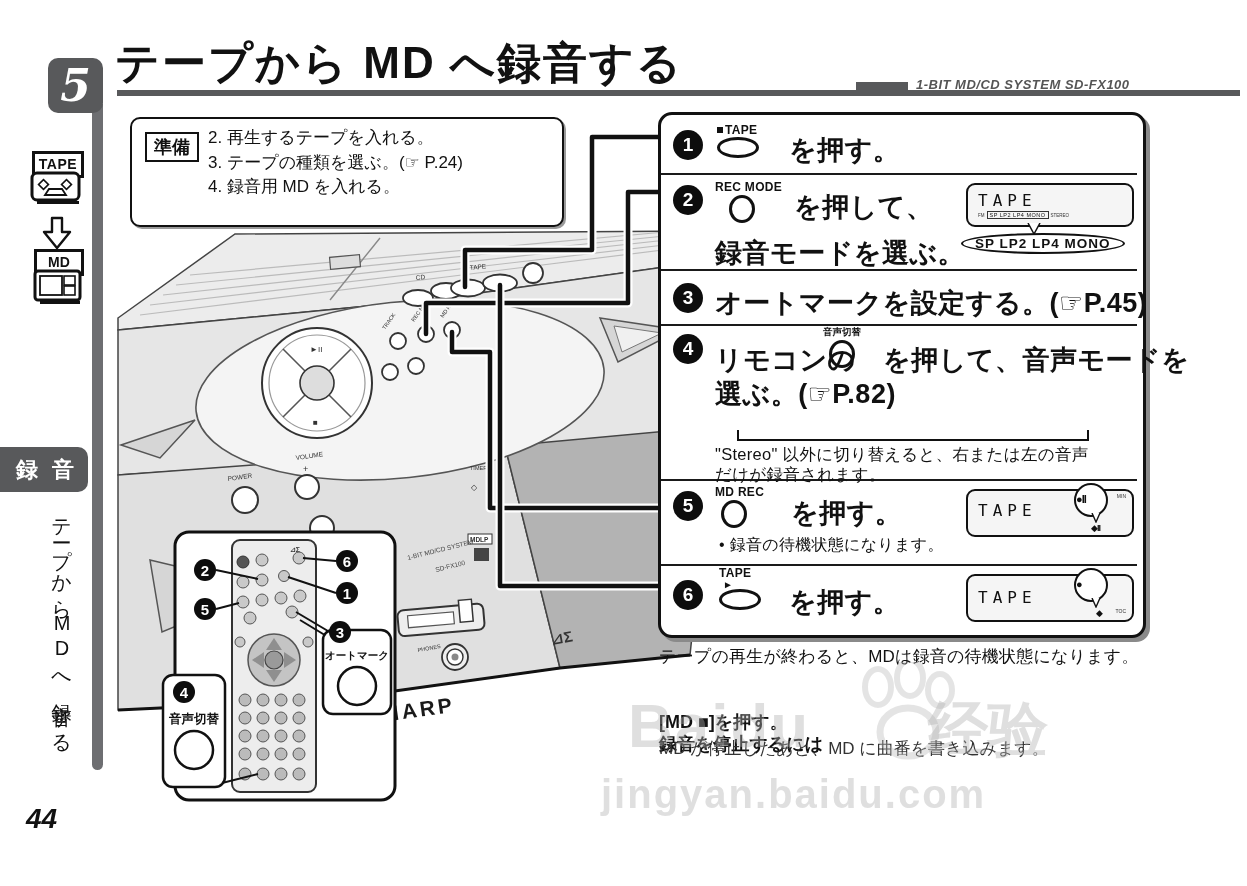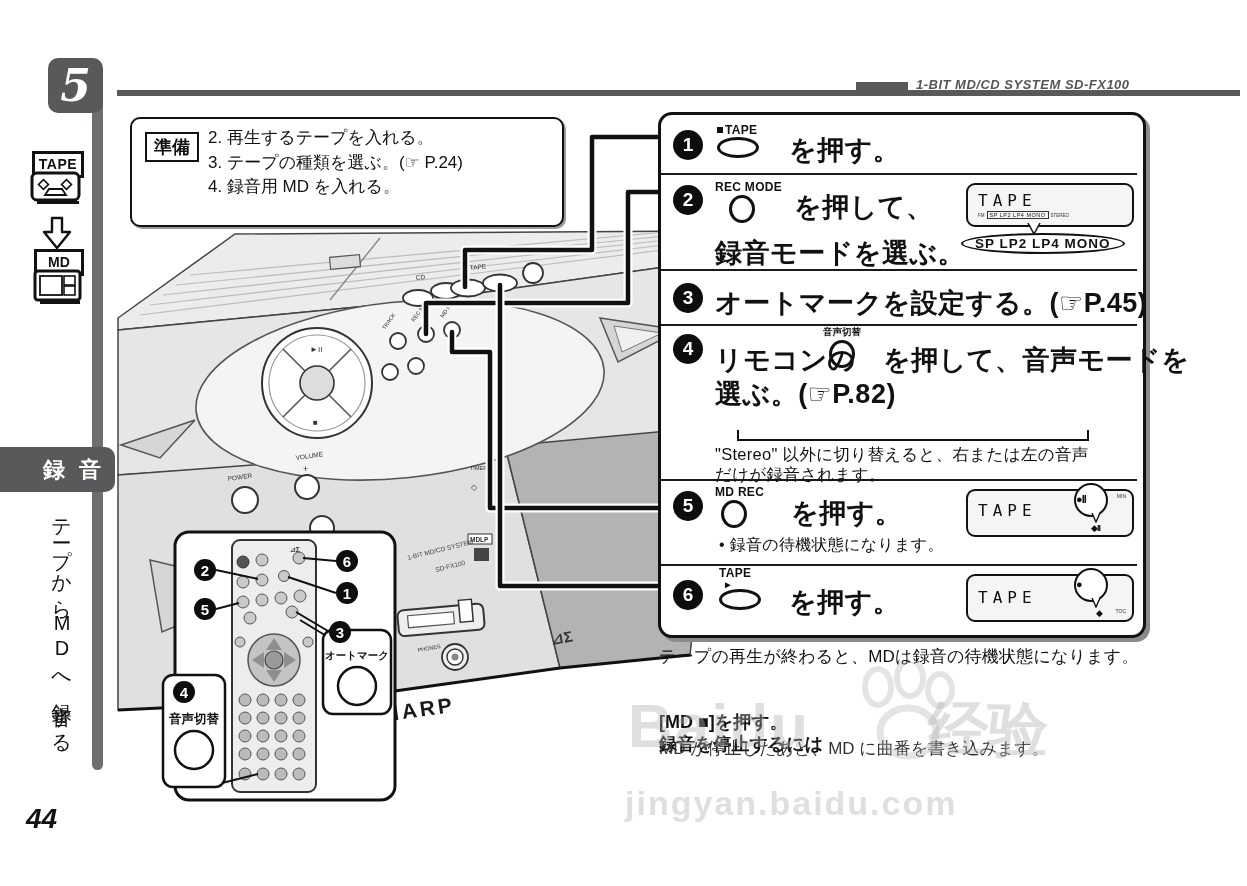"テープから MD へ録音する" div.abs { html: none -> <div>テープから MD へ録音する</div> }
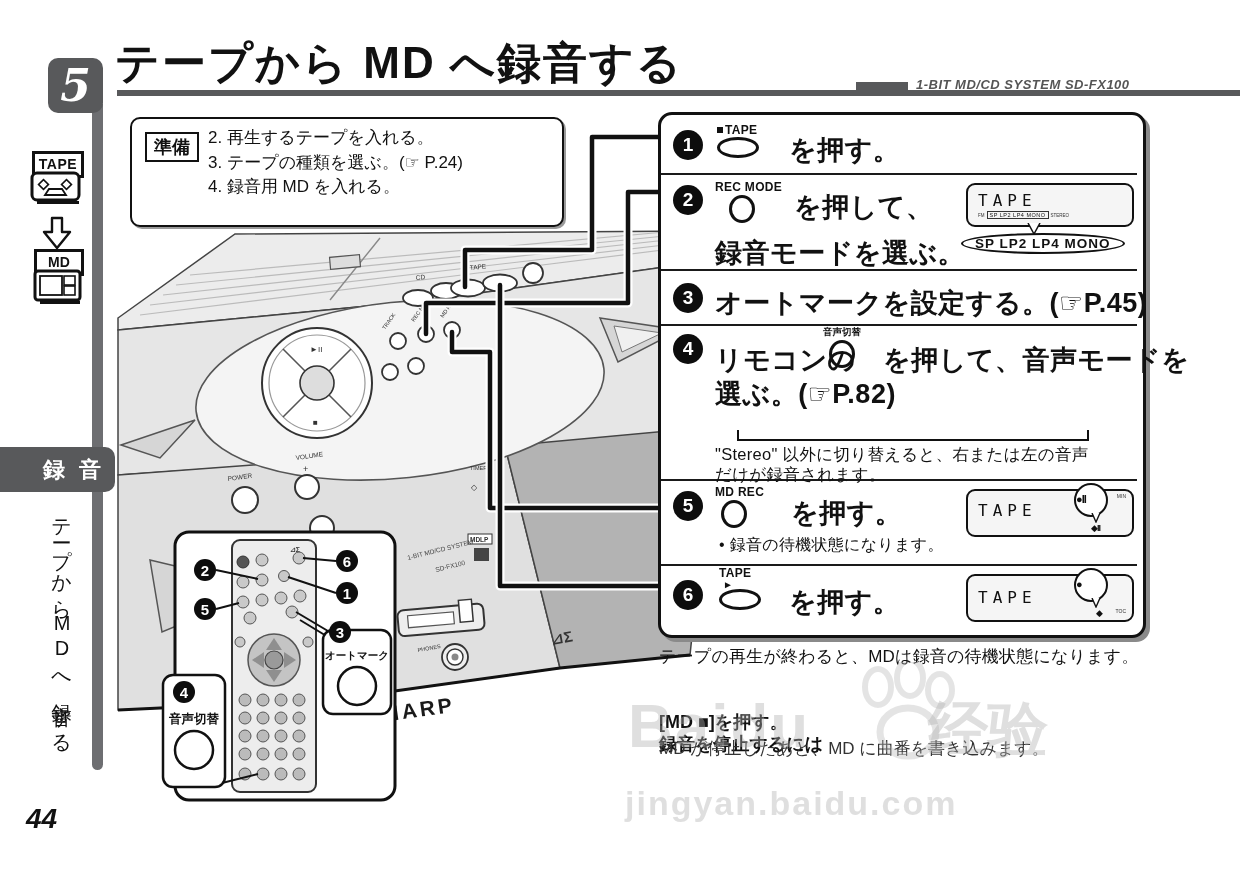"録 音" .section-tab { width: 115px -> 88px }
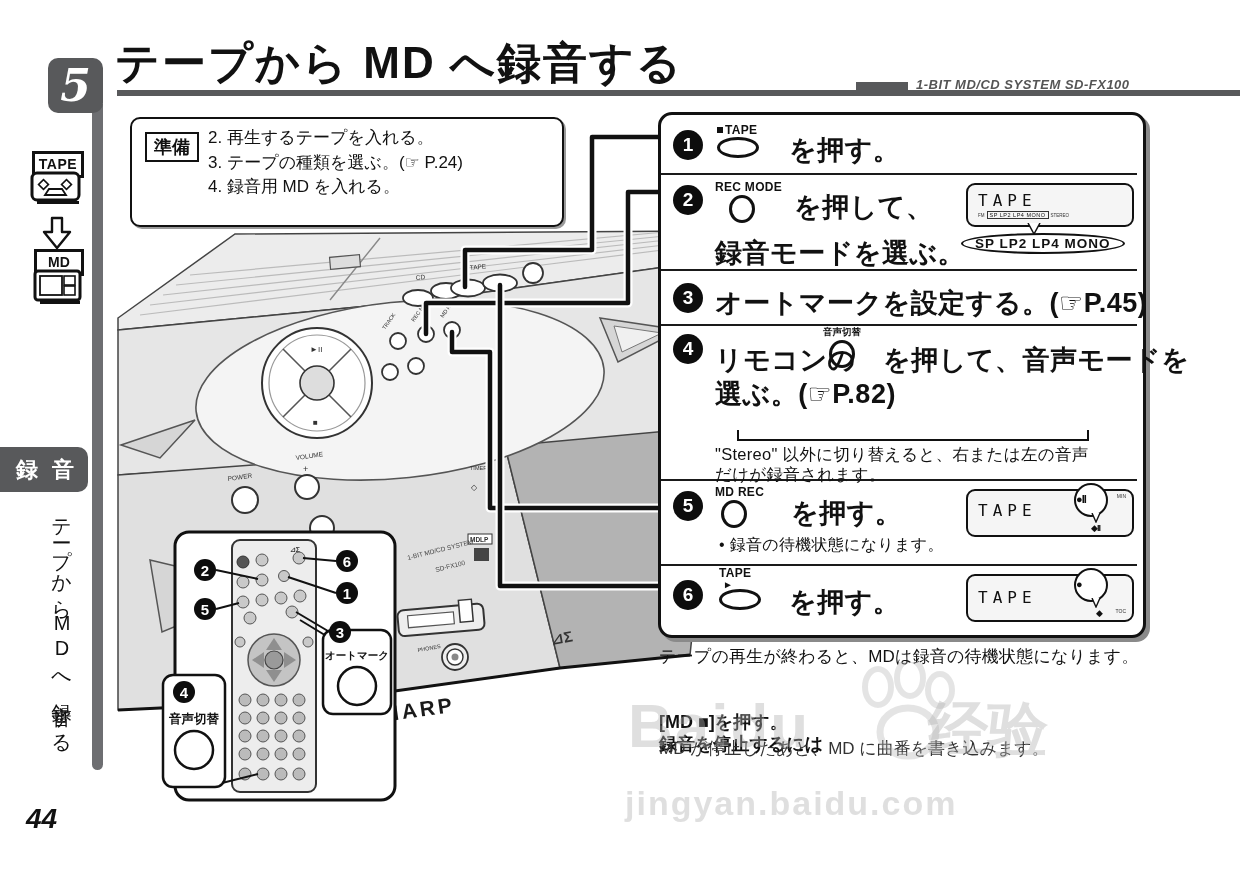"jingyan.baidu.com" .wm-url { font-size: 34px -> 40px; left: 27px -> 3px; margin-top: 12px -> none }
